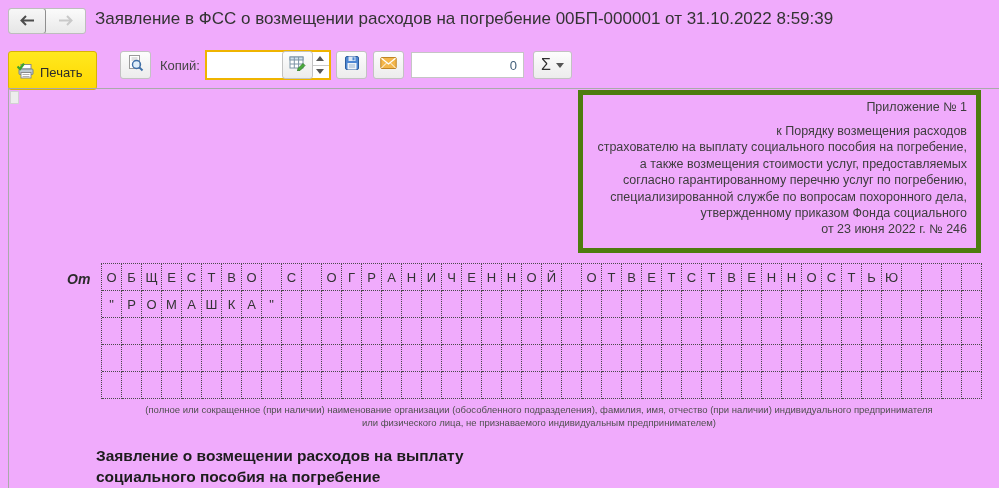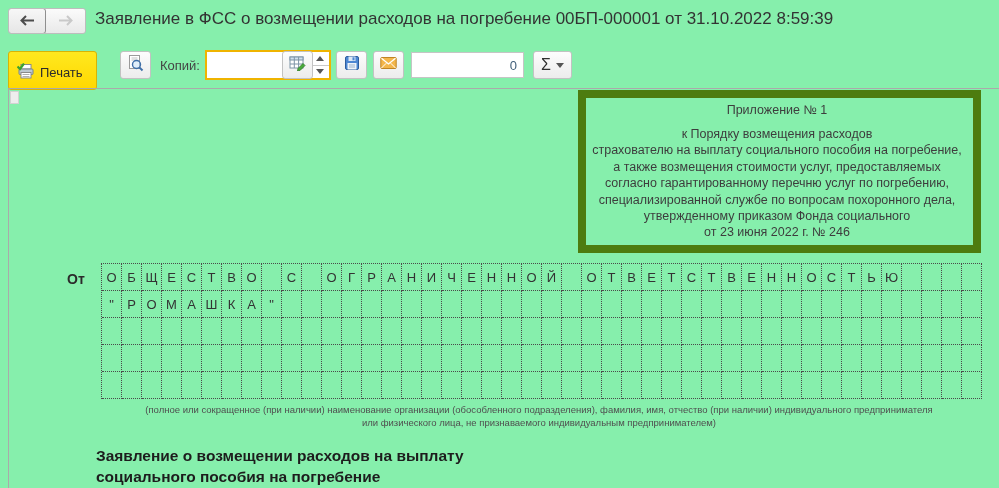"Заявление в ФСС о возмещении" .stage { background: #86efac -> #f0abfc }
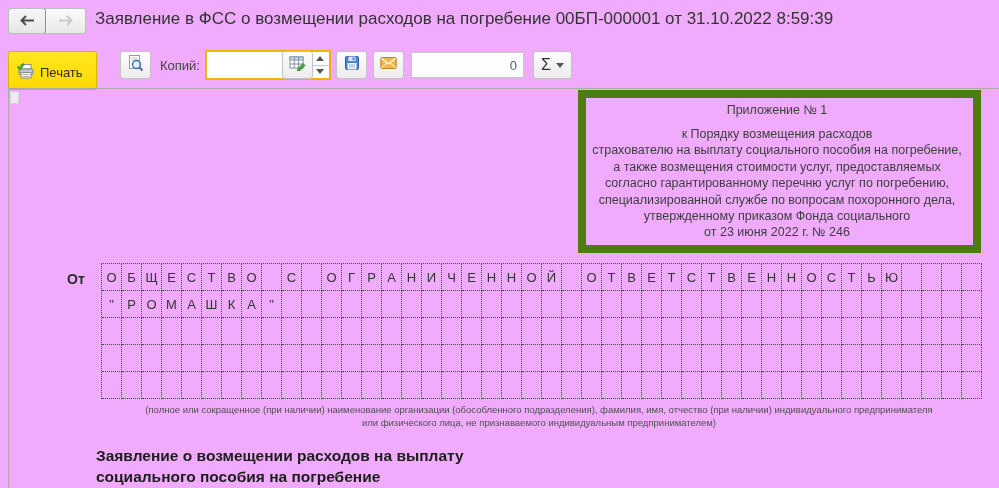"Приложение № 1" .appendix-box { border: 8px solid #4d7c0f -> 5px solid #4d7c0f; text-align: center -> right }
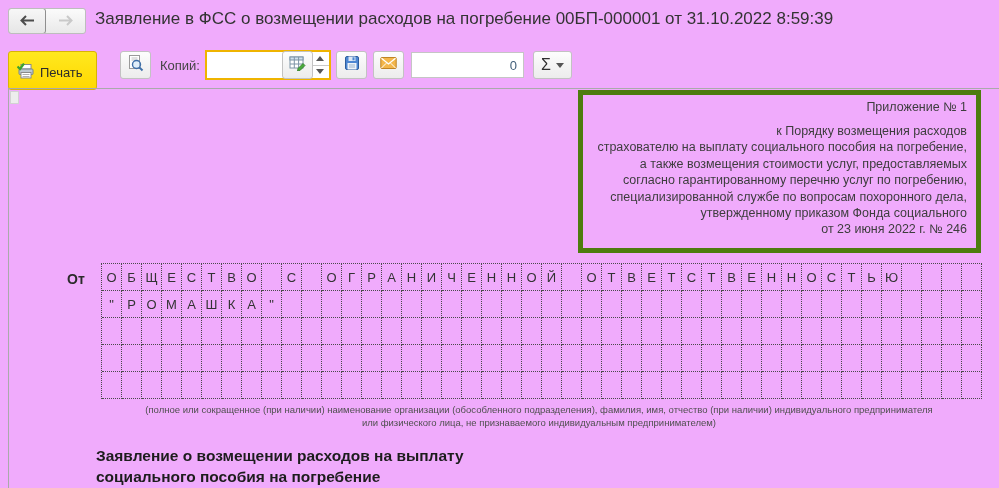"От" .from-label { font-style: none -> italic }
